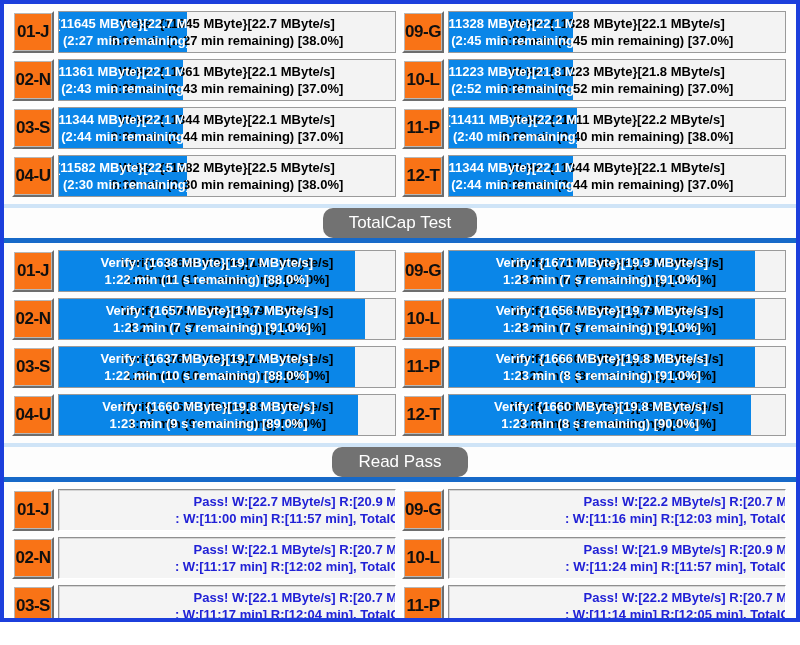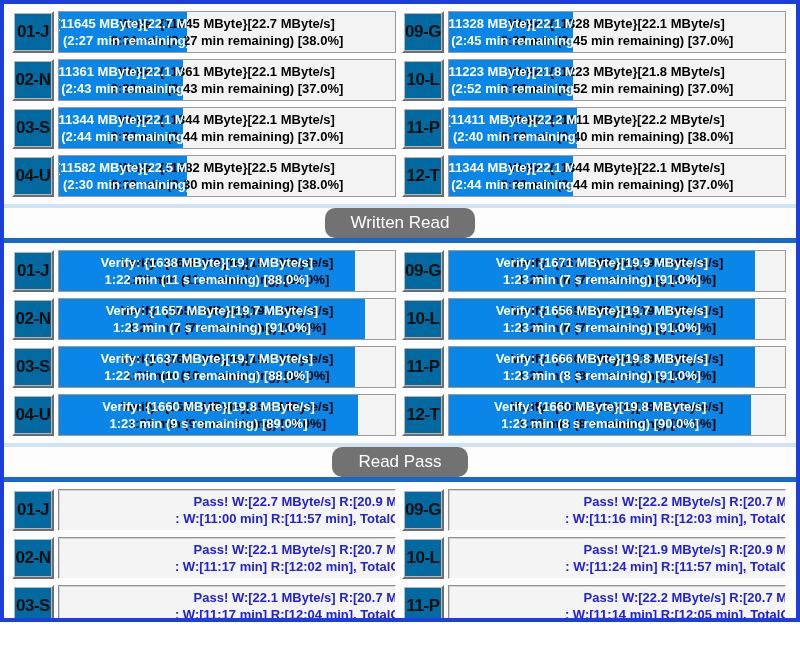"01-J" .port-id { background: #0369a1 -> #f97316 }
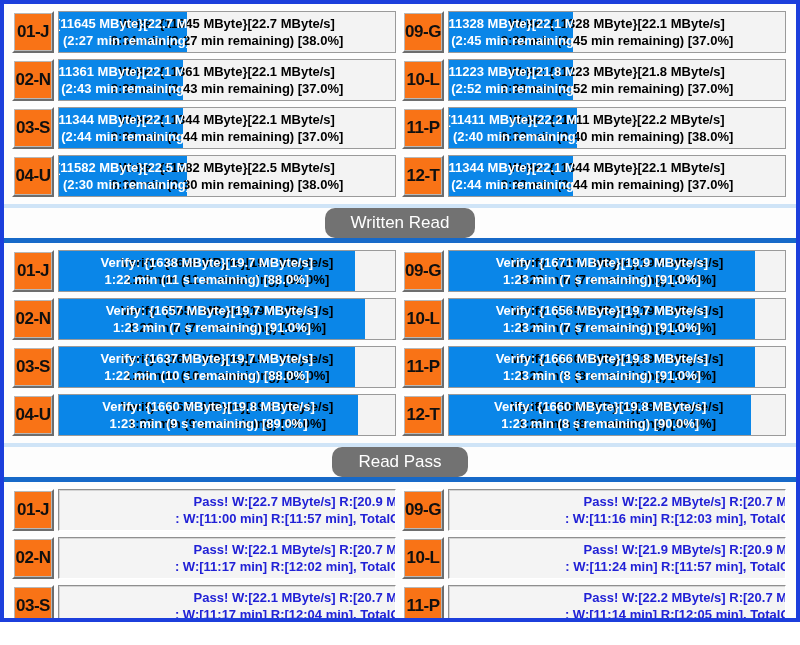"Written Read" span.pill { text: Written Read -> TotalCap Test }
